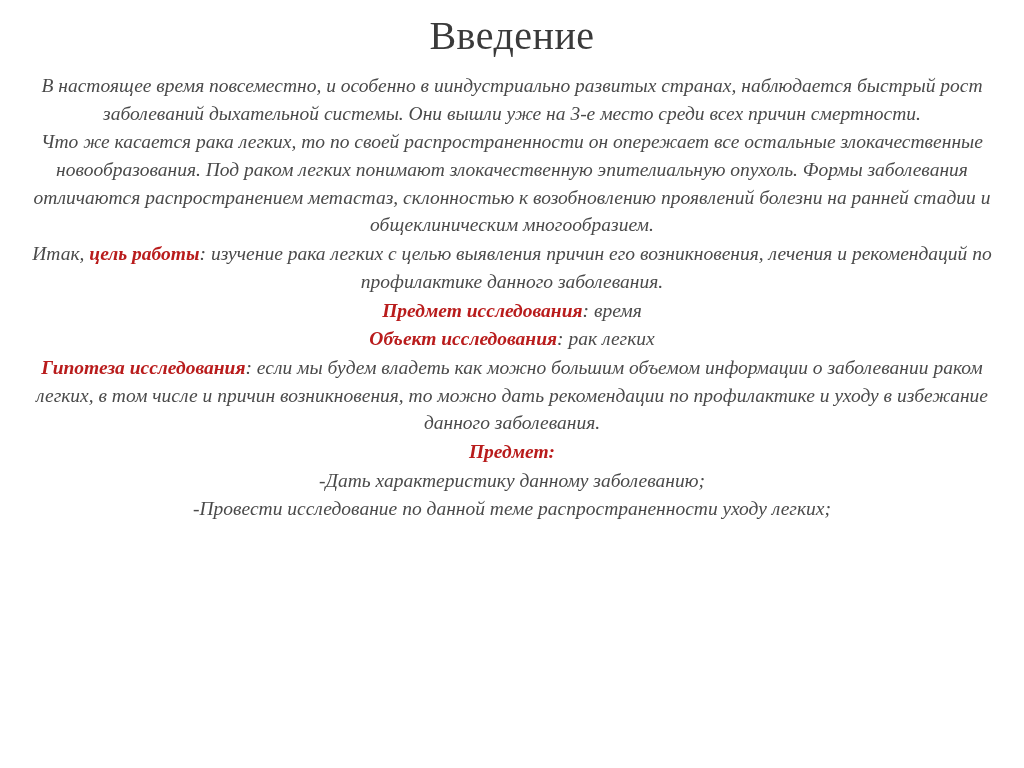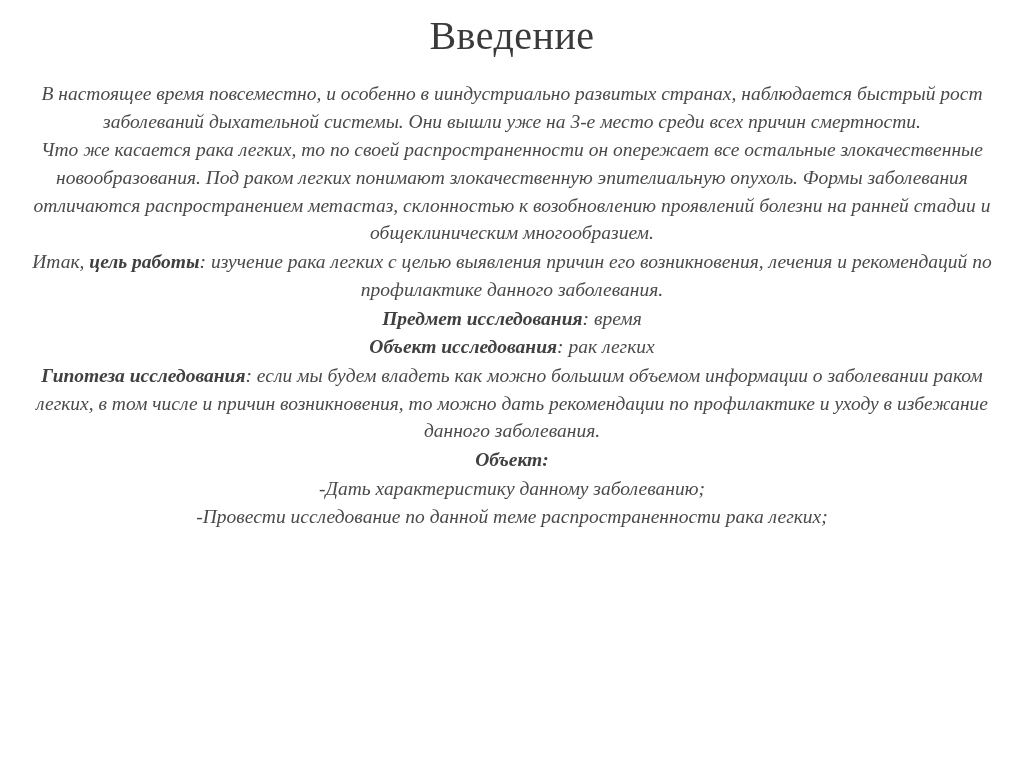"В настоящее время повсеместно, и" .body-block { margin: 16px auto -> 8px auto }
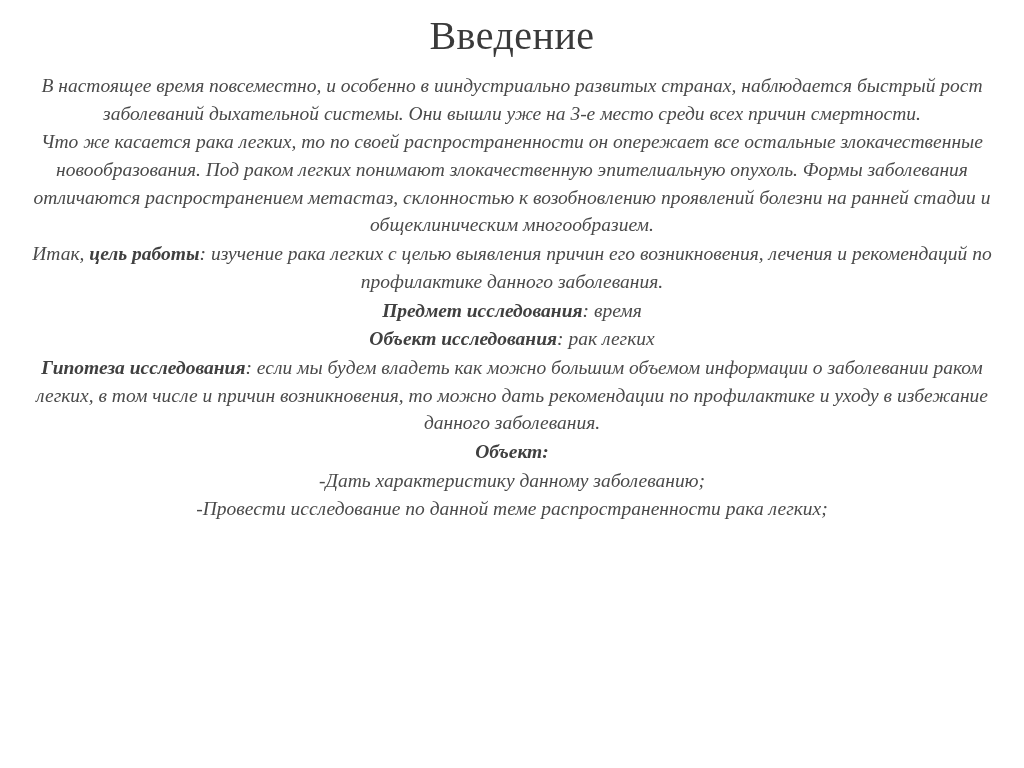"цель работы" .bold { color: #404040 -> #b91c1c }
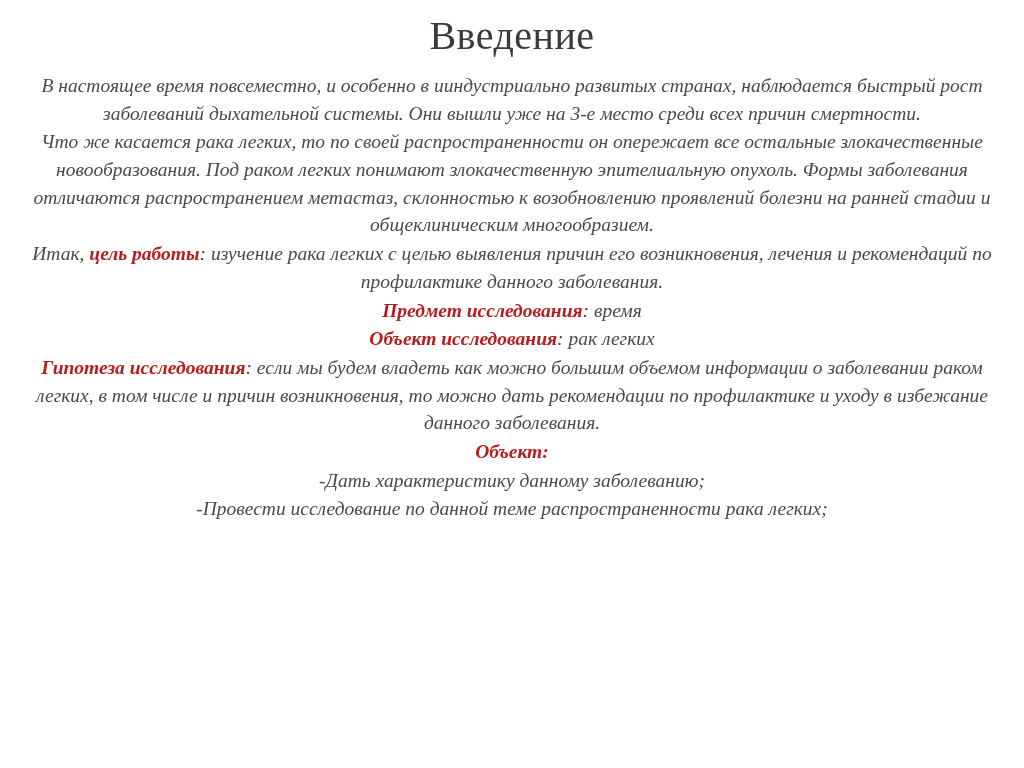"Объект:" span.bold { text: Объект -> Предмет }
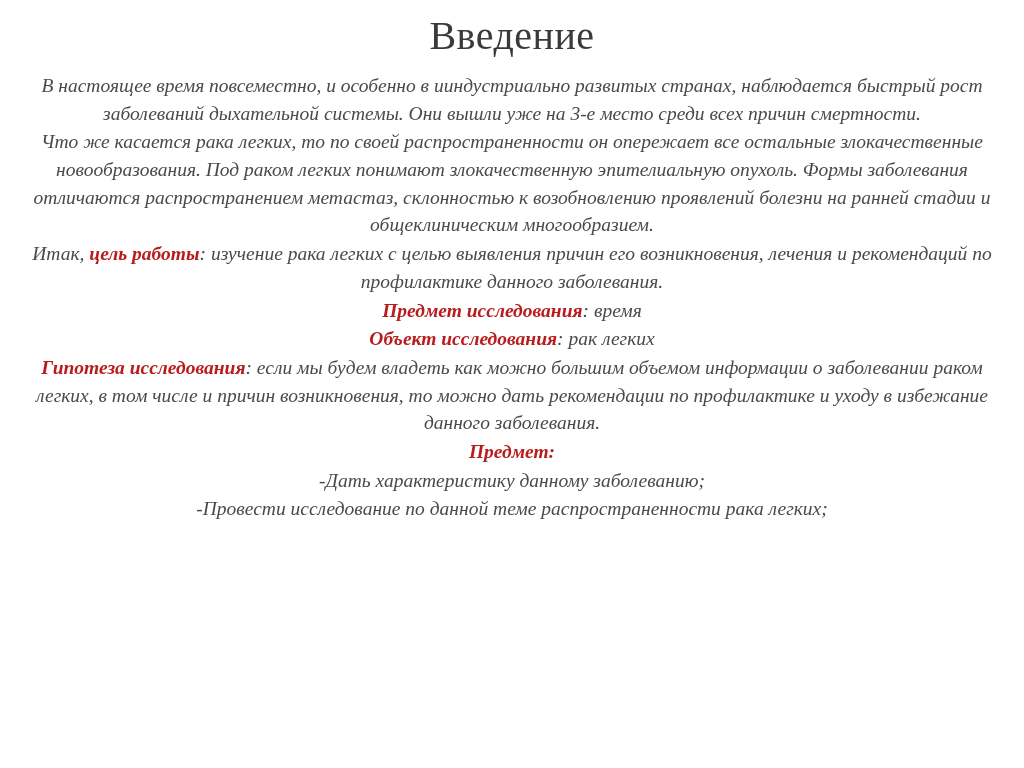"-Провести исследование по данной теме" span { text: рака -> уходу }
